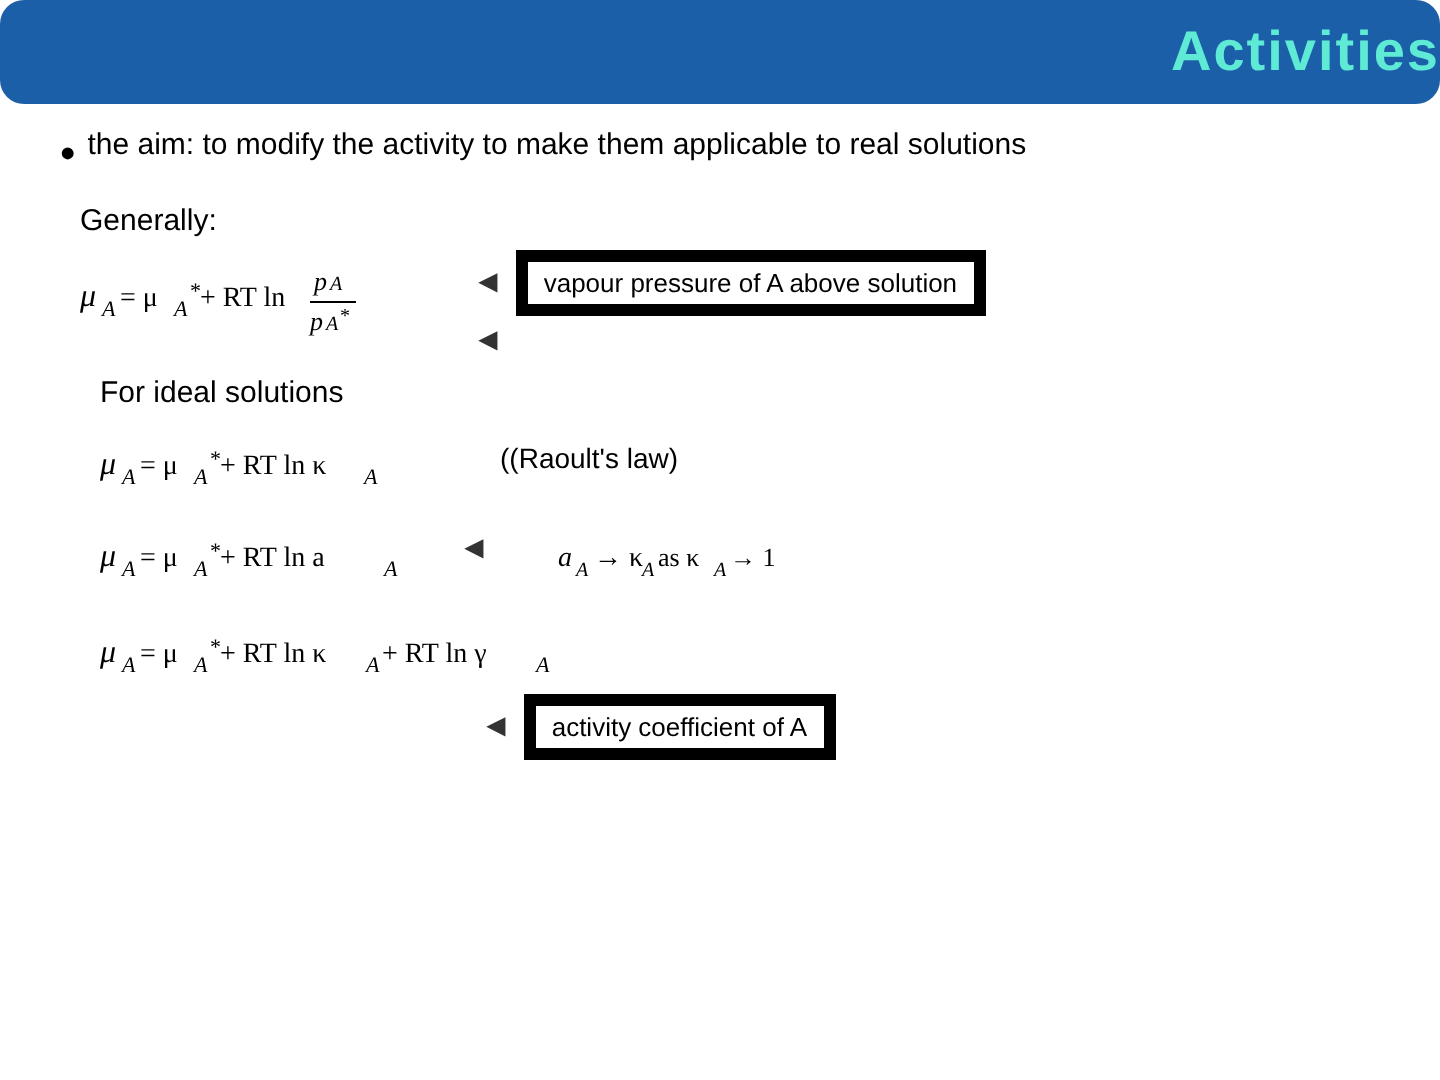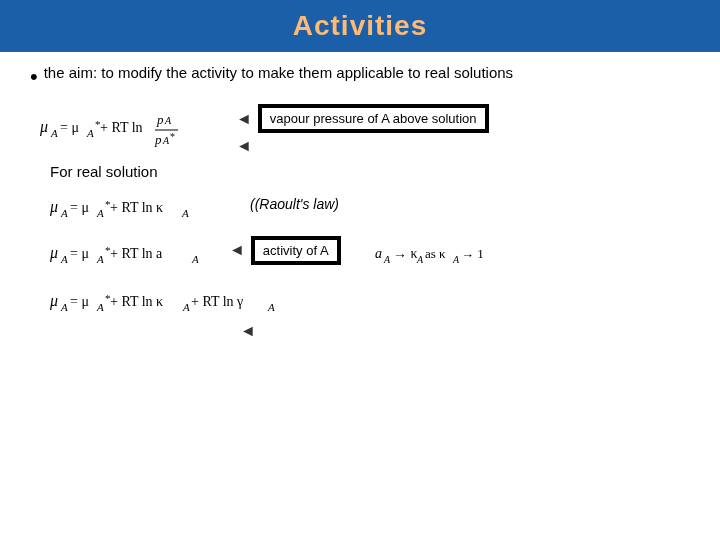"Activities" .header { border-radius: none -> 12px; color: #fdba74 -> #5eead4; text-align: center -> right }
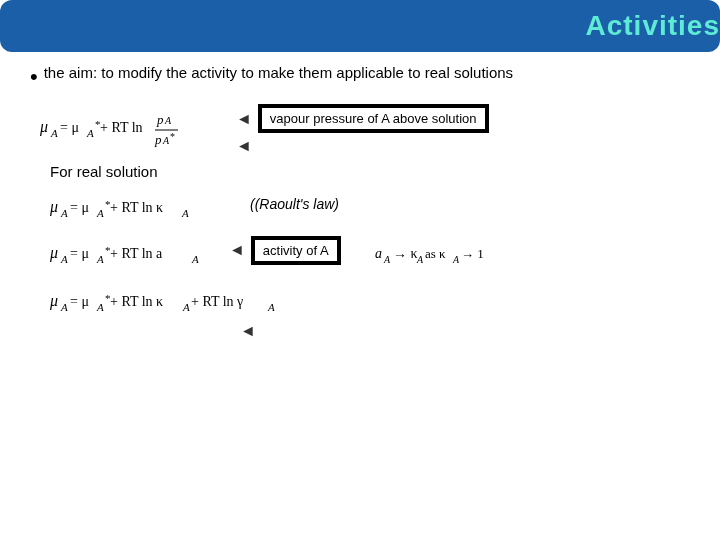"Generally:" div.section-label { html: none -> <div>Generally:</div> }
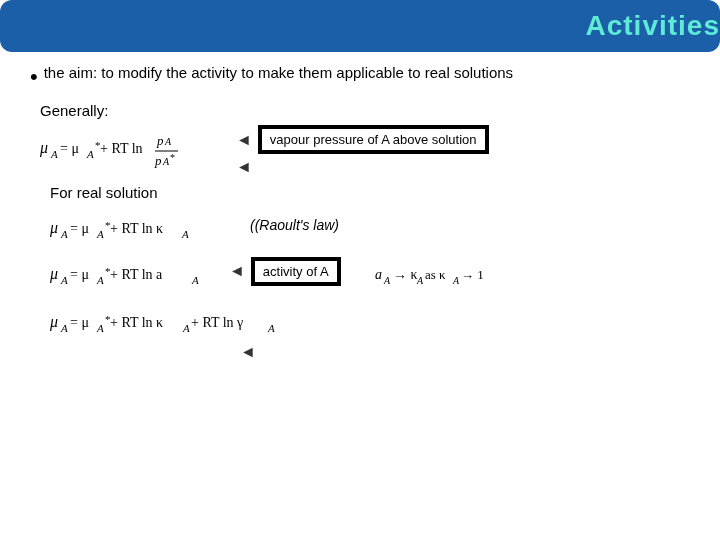"vapour pressure of A above" .annotation-box { border: 4px solid #000000 -> 6px solid #000000 }
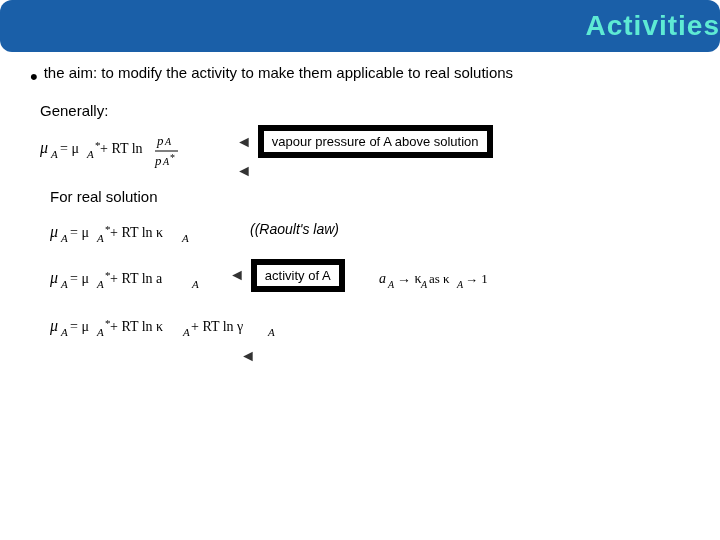"For real solution" div.for-label { text: real solution -> ideal solutions }
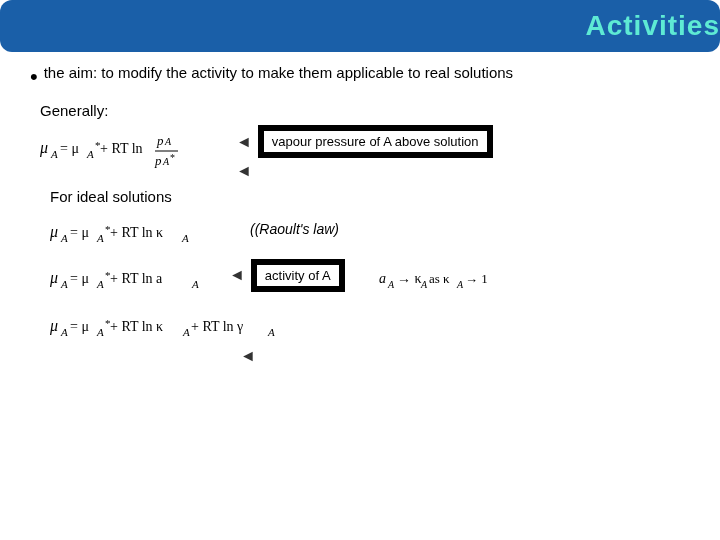"((Raoult's law)" .raoult-label { font-style: italic -> none }
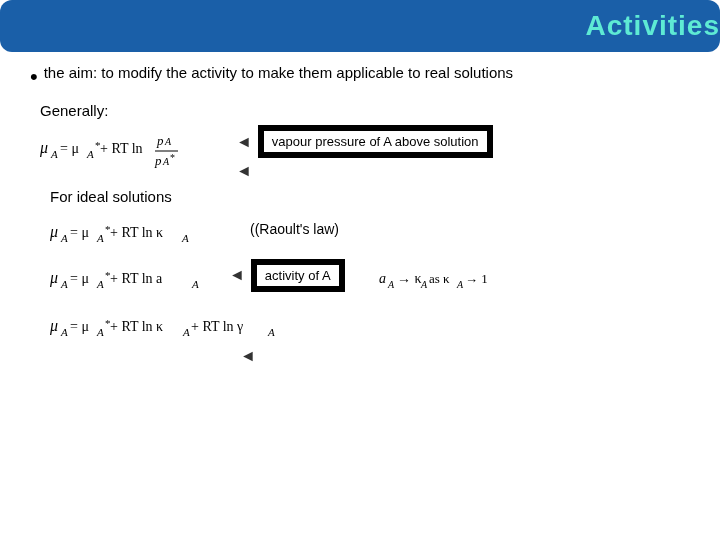"activity of A" div.annotation-box { html: <div>activity of A</div> -> none }
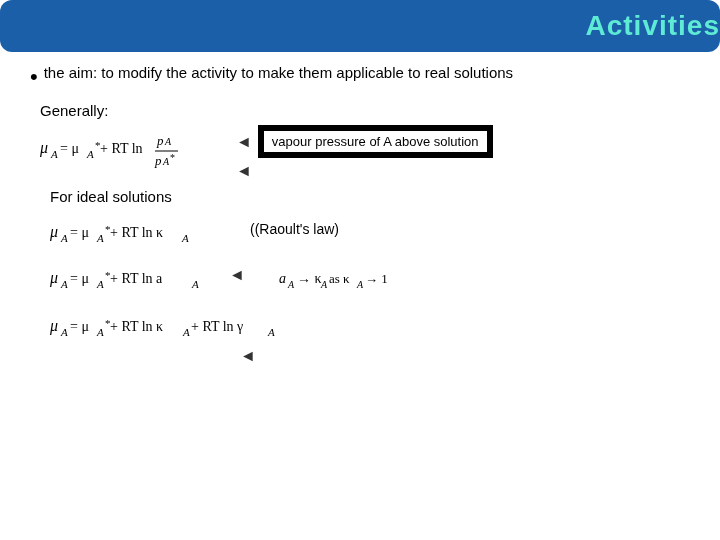"activity coefficient of A" div.annotation-box { html: none -> <div>activity coefficient of A</div> }
